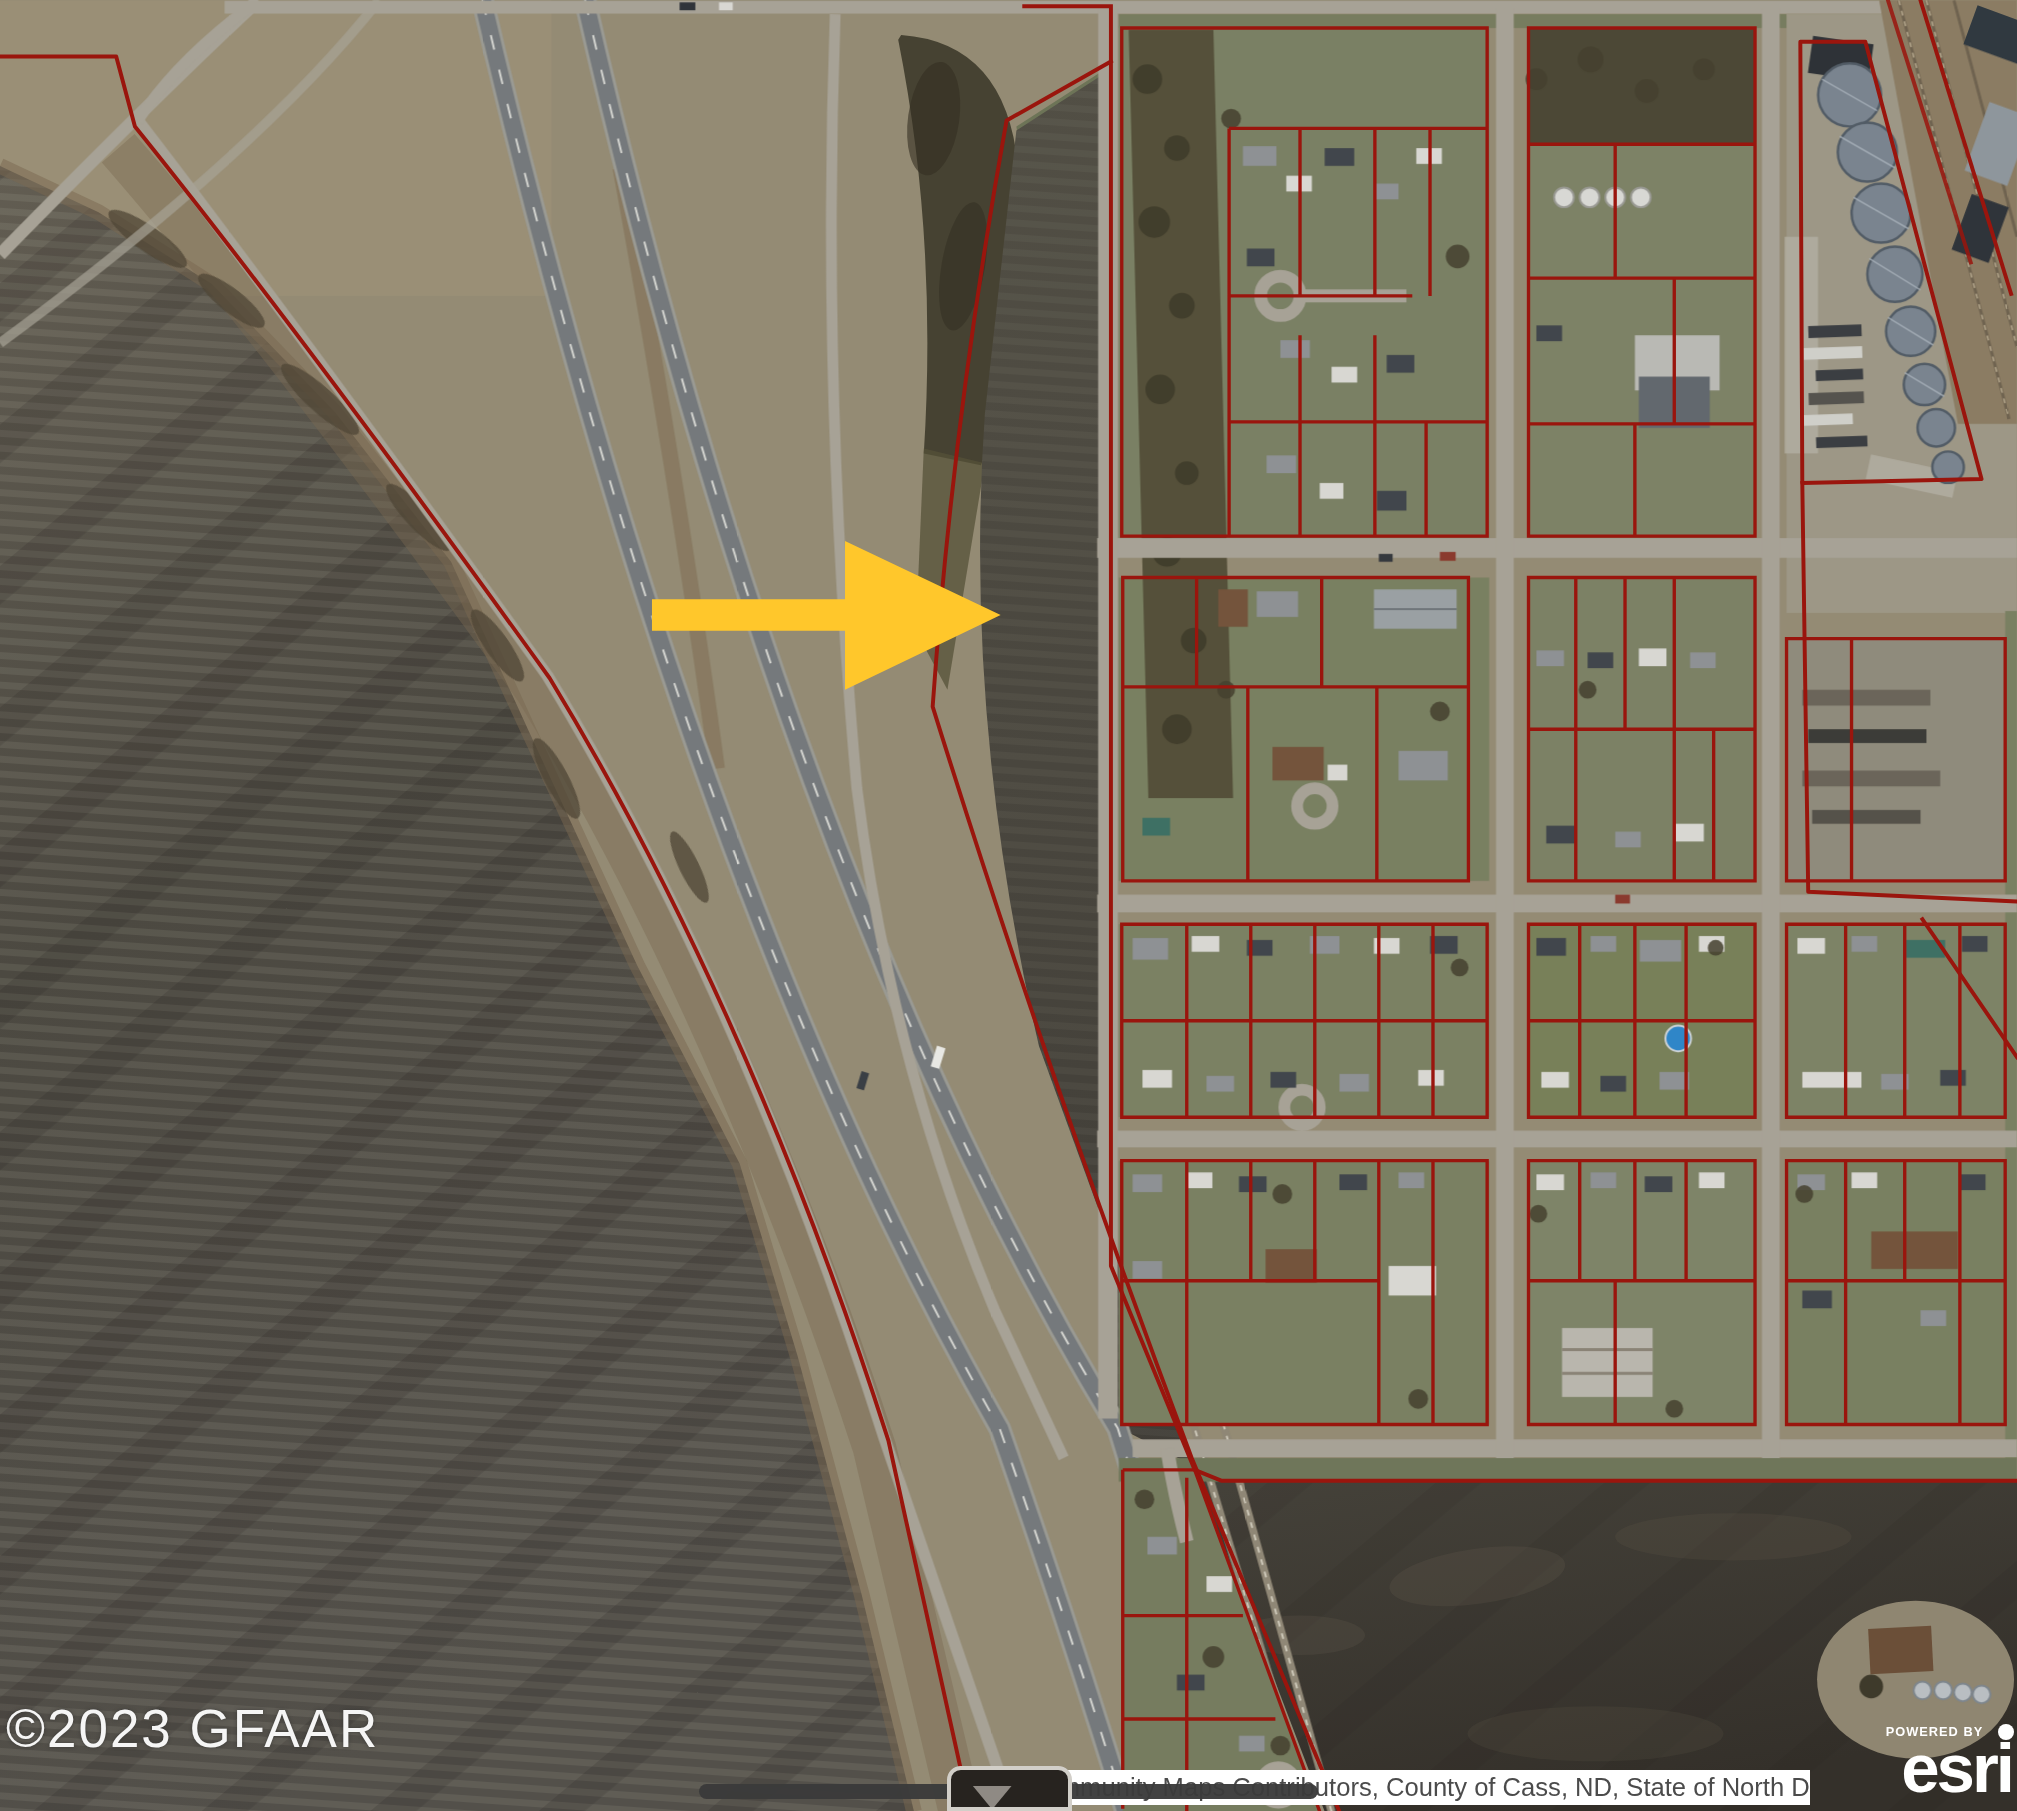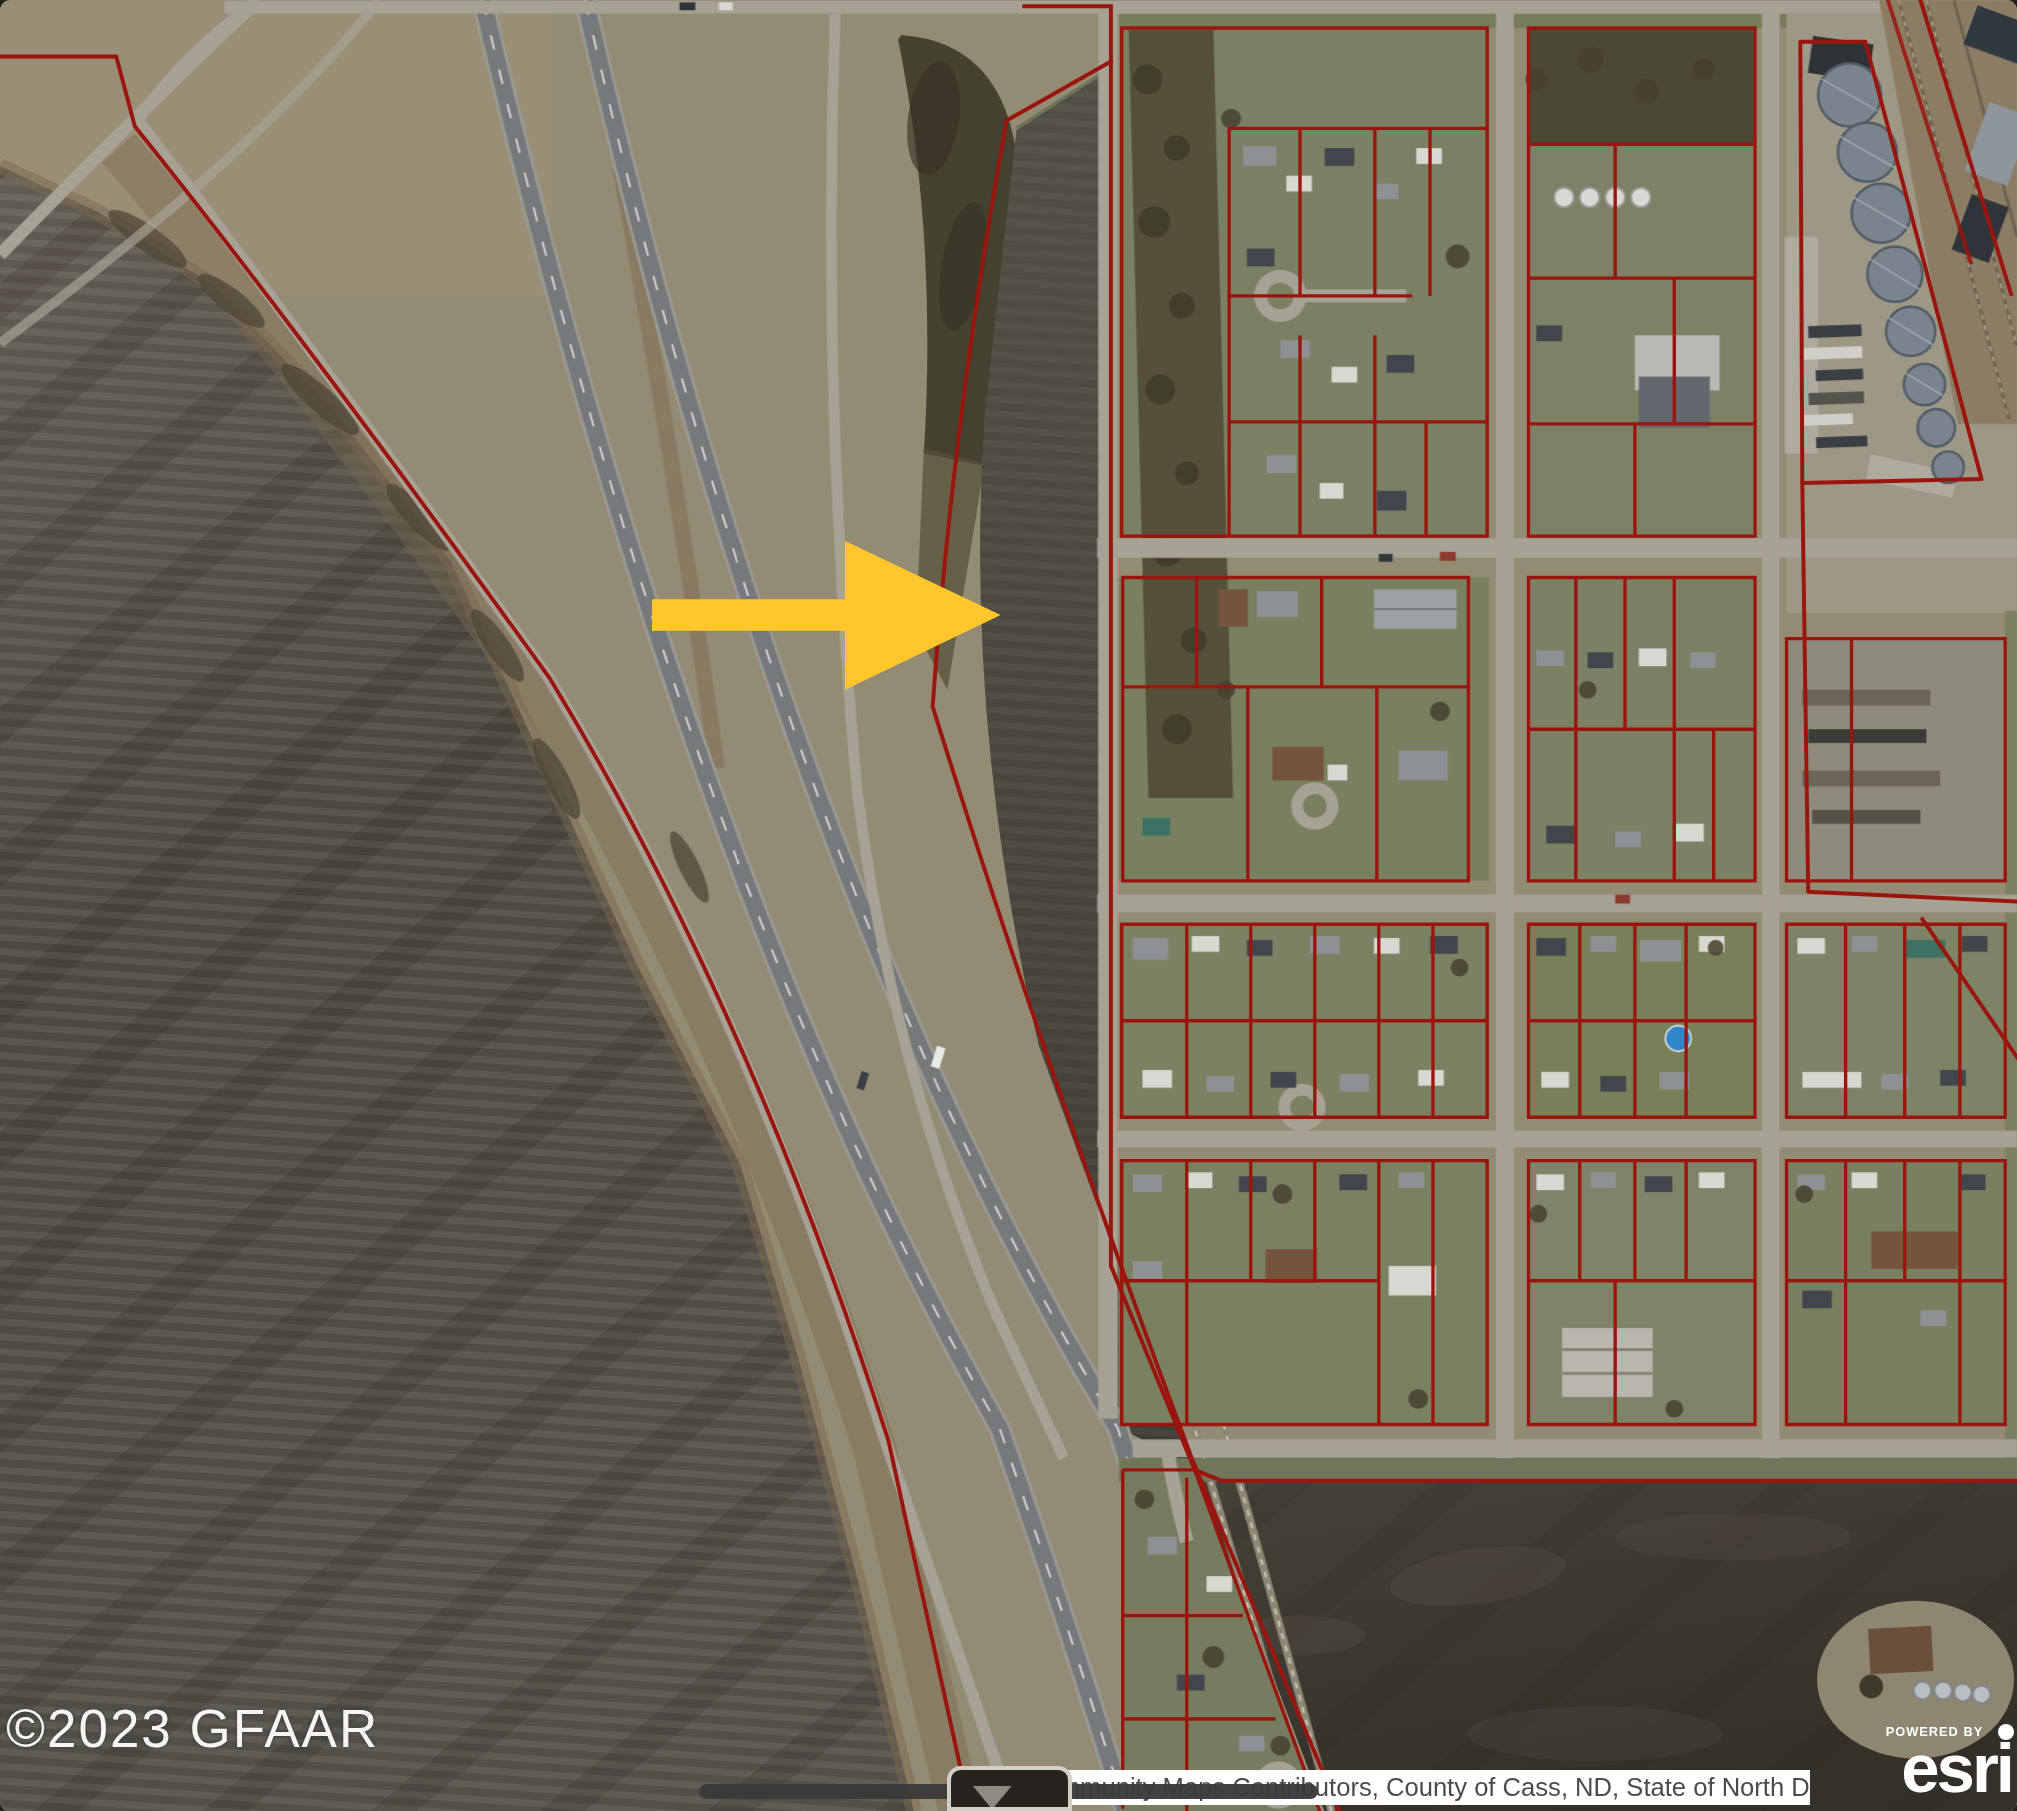"©2023 GFAAR" .screen { border-radius: 11px -> none }
